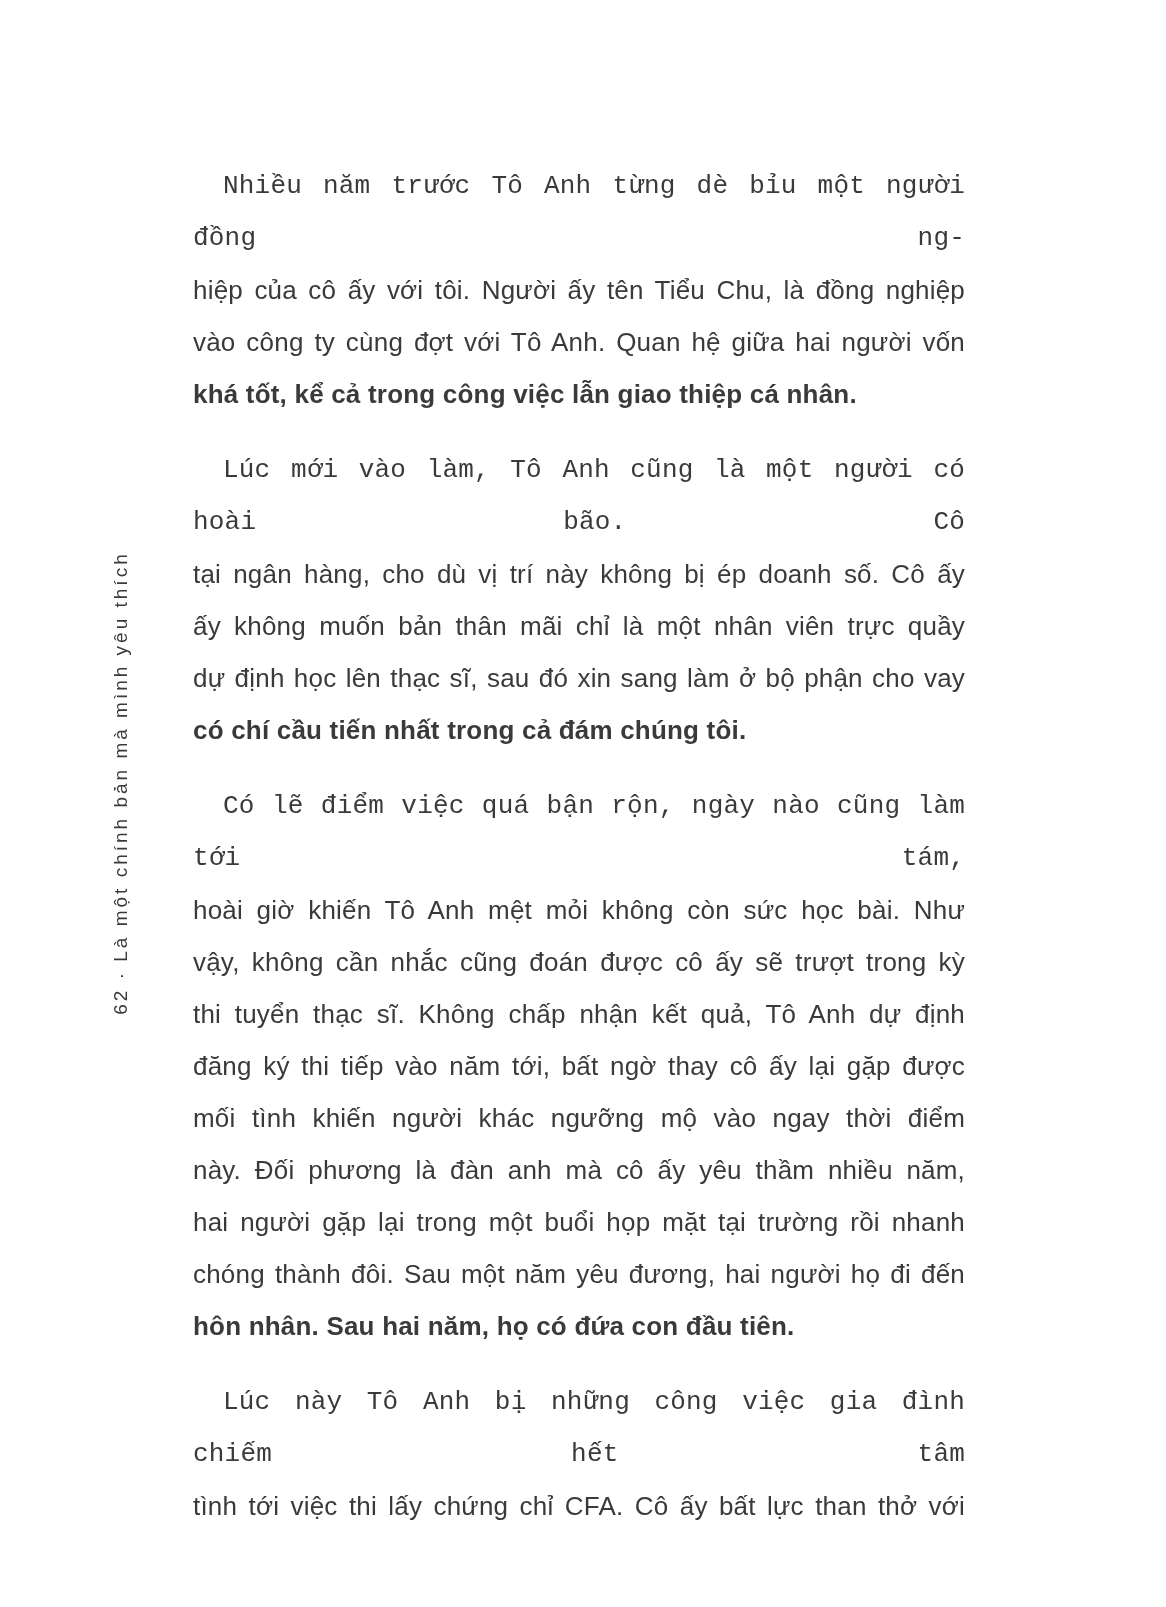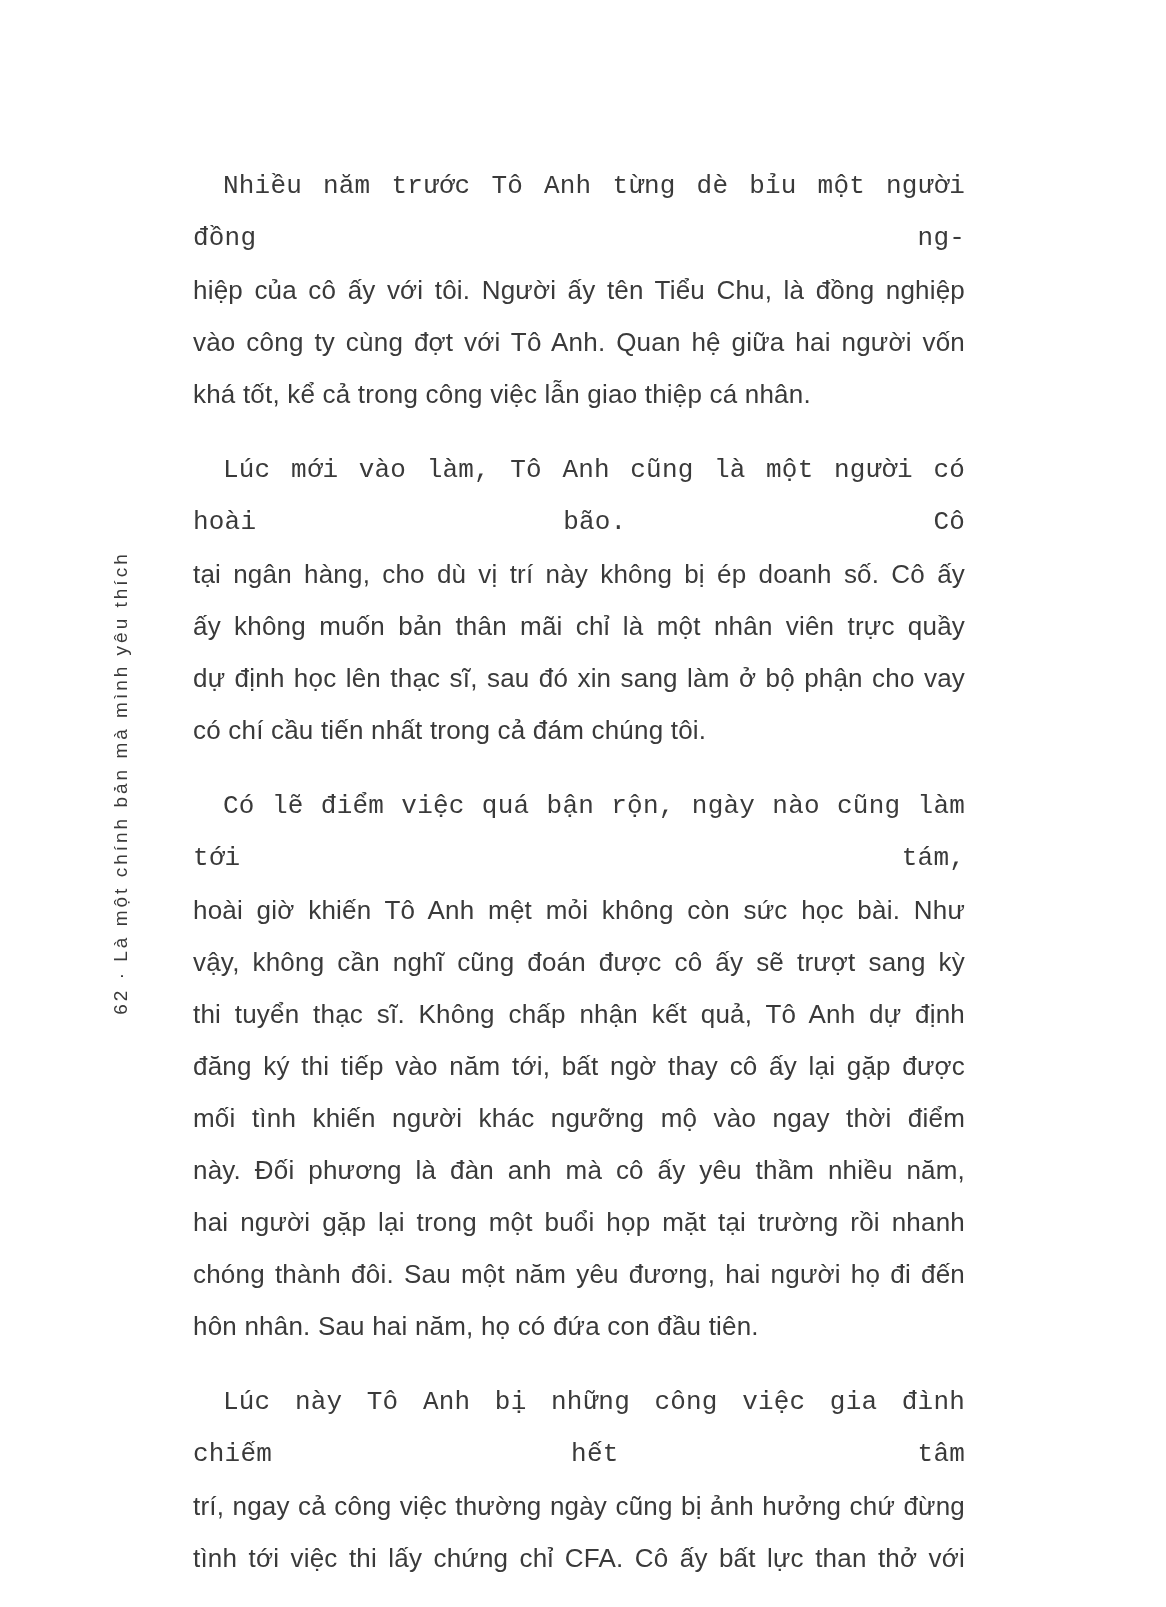"khá tốt, kể cả trong" .line.last { font-weight: none -> bold }
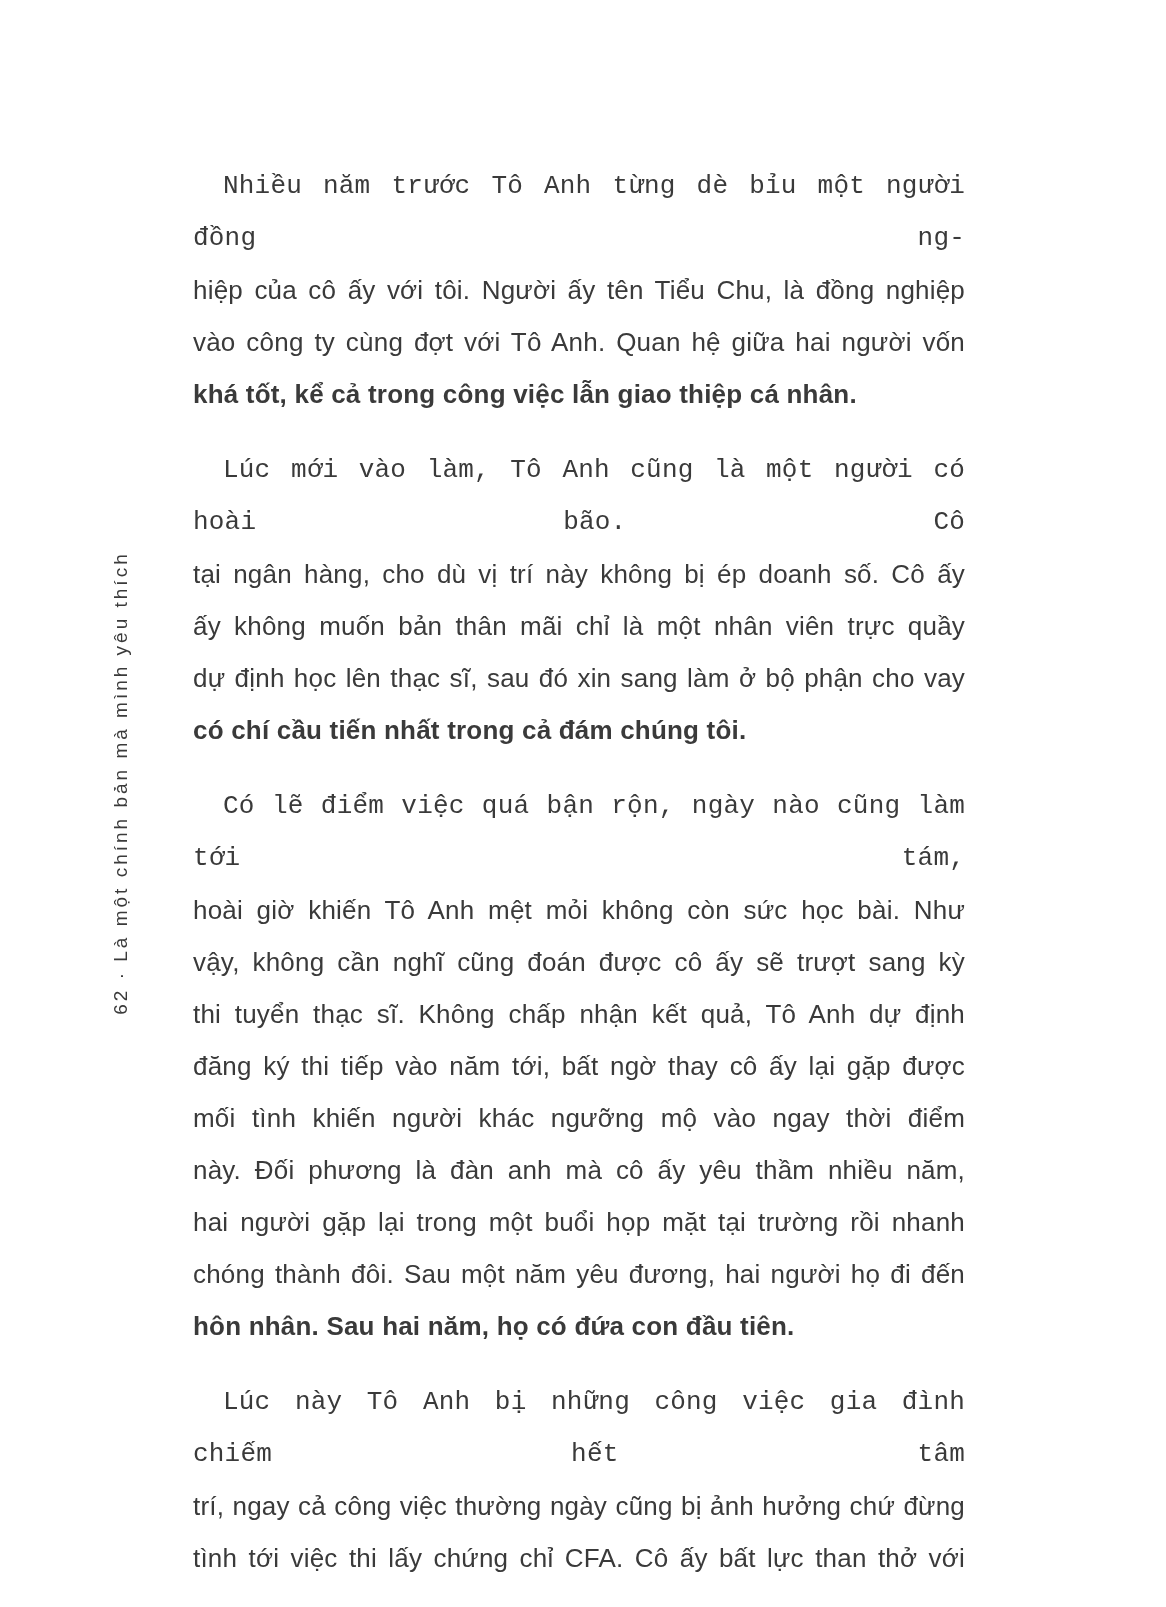"vậy, không cần nghĩ cũng" div.line { text: nghĩ cũng đoán được cô ấy sẽ trượt sang -> nhắc cũng đoán được cô ấy sẽ trượt trong }
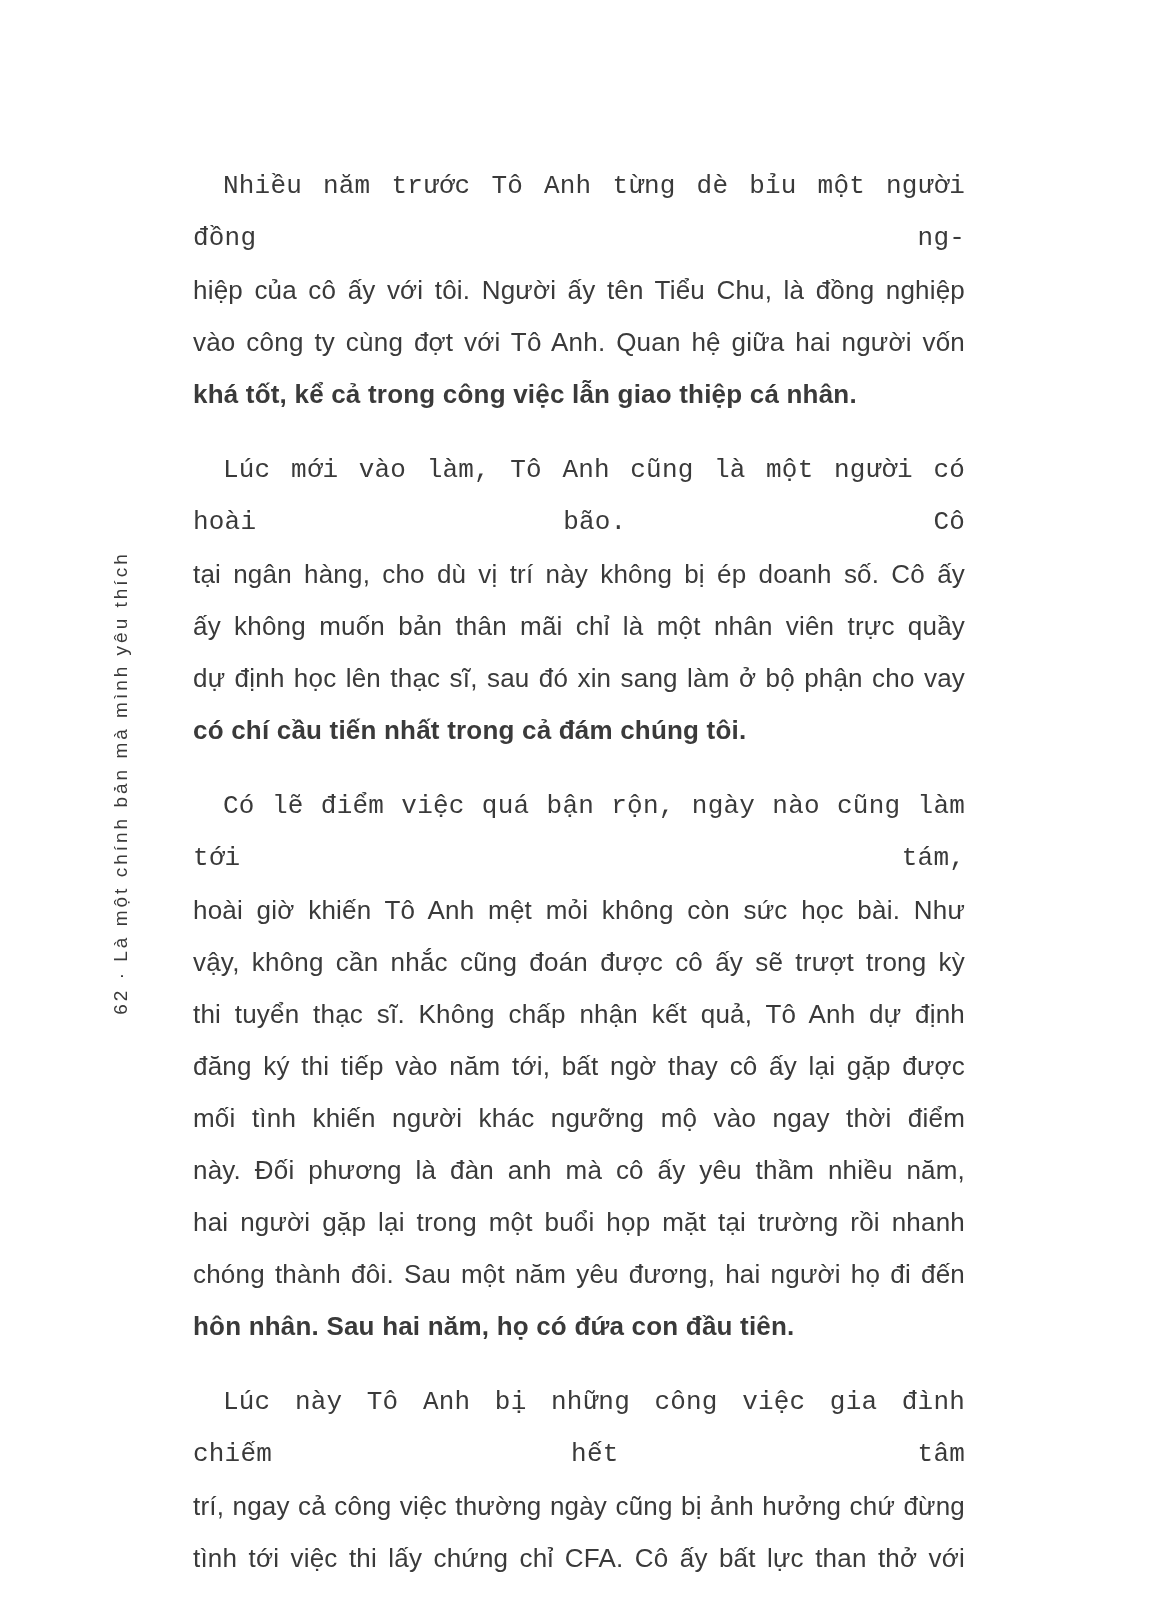"trí, ngay cả công việc" div.line { html: <div>trí, ngay cả công việc thường ngày cũng bị ảnh hưởng chứ đừng</div> -> none }
